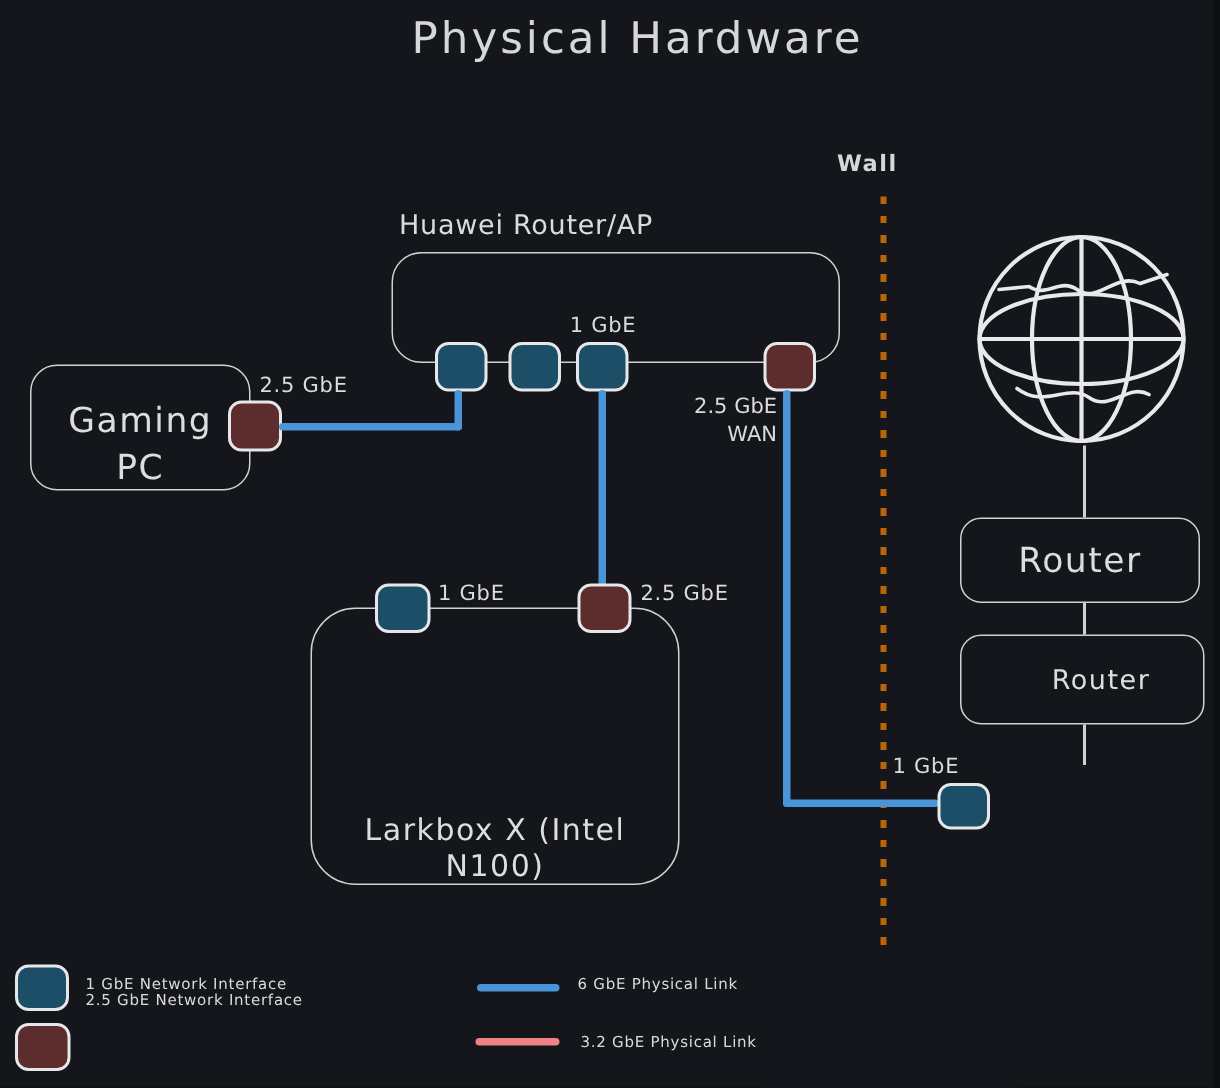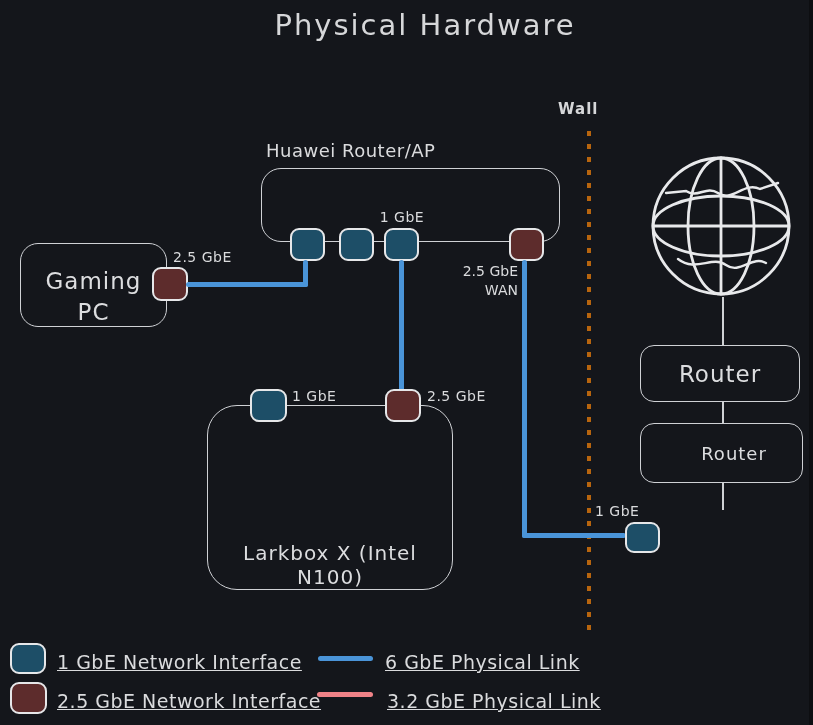"1 GbE Network Interface" .legend-label { font-size: 19px -> 10px; text-decoration: underline -> none }
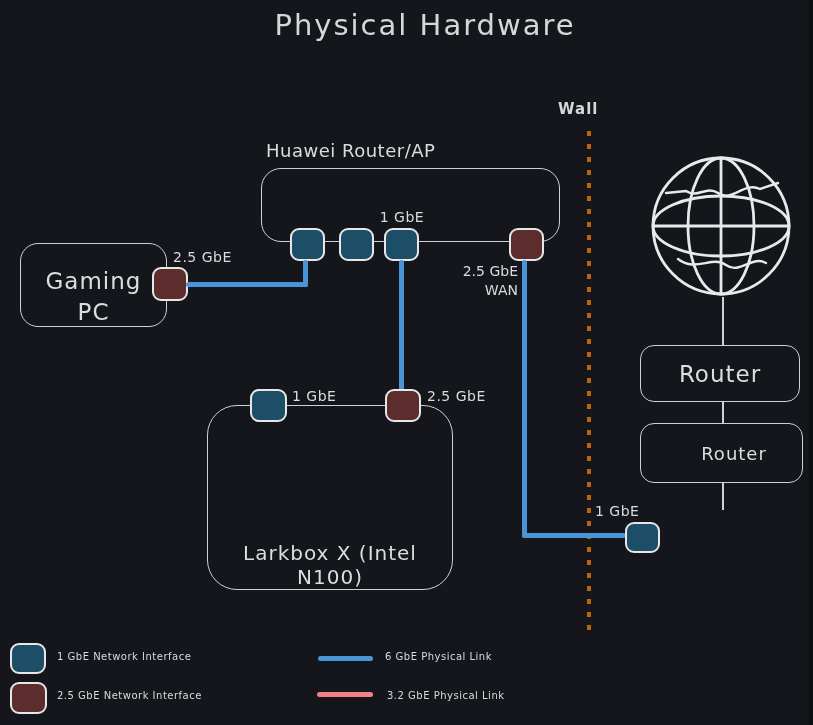"2.5 GbE Network Interface" div.legend-label { top: 690px -> 662px }
